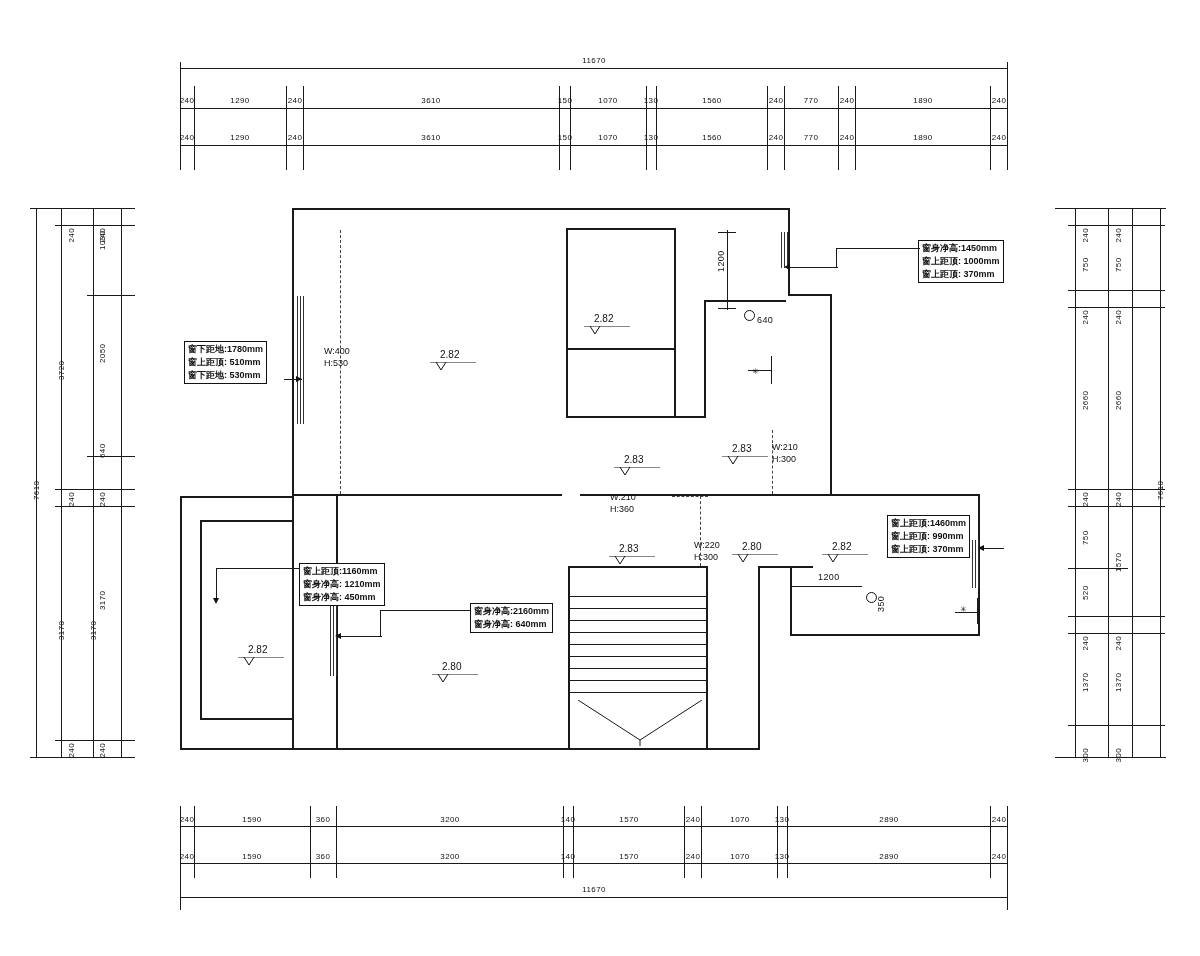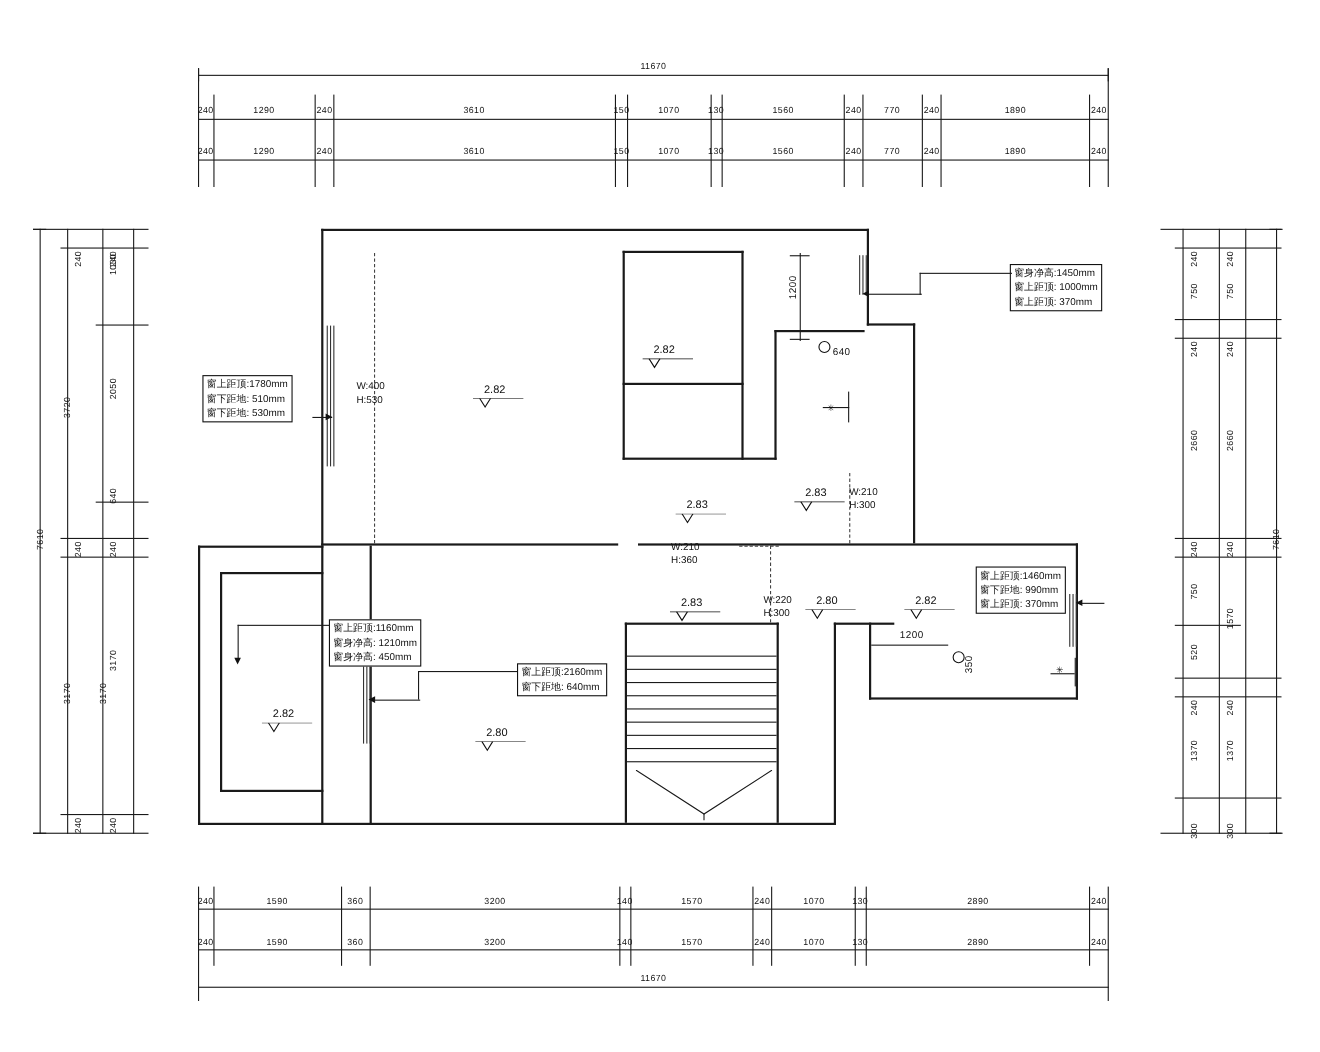"窗身净高:1450mm" .box div { font-weight: none -> bold }
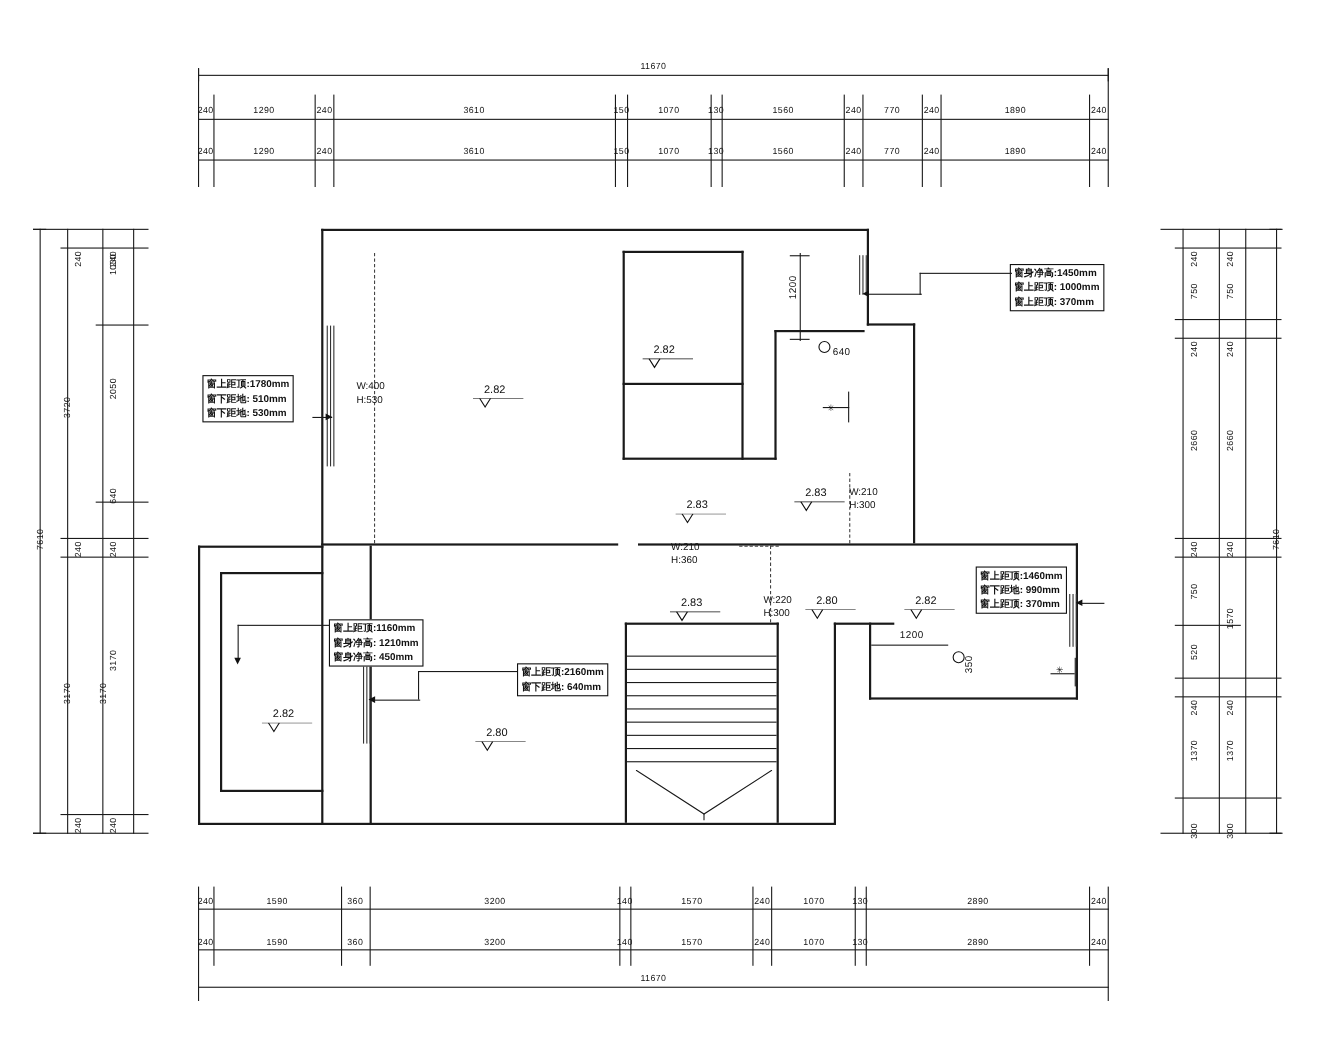"窗上距顶:1780mm" div { text: 上距顶:1780mm -> 下距地:1780mm }
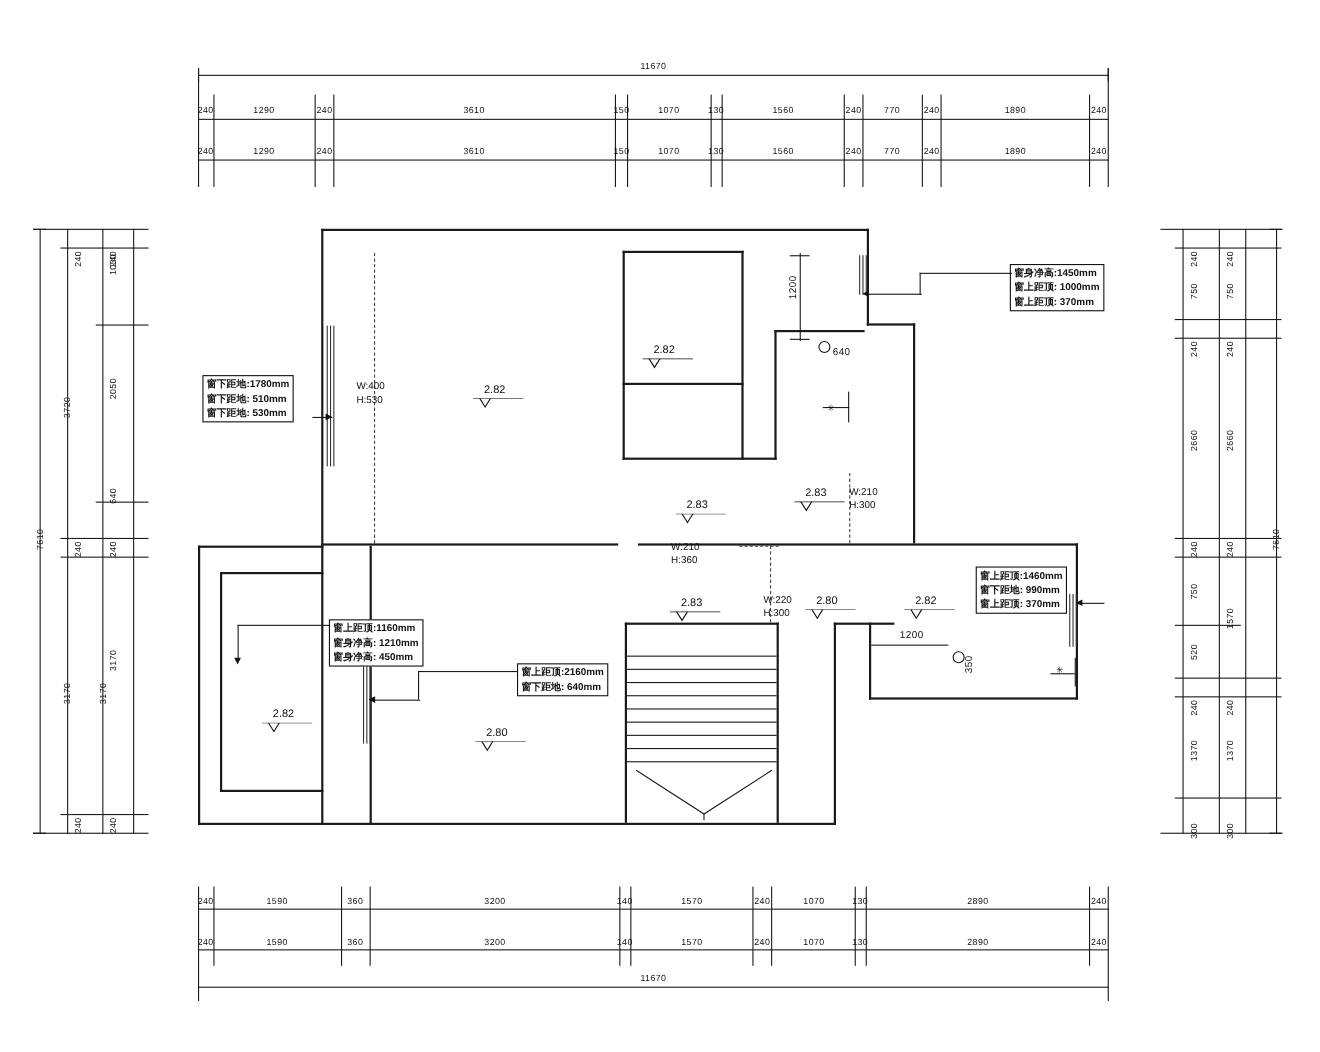"窗下距地: 510mm" div { text: 下距地 -> 上距顶 }
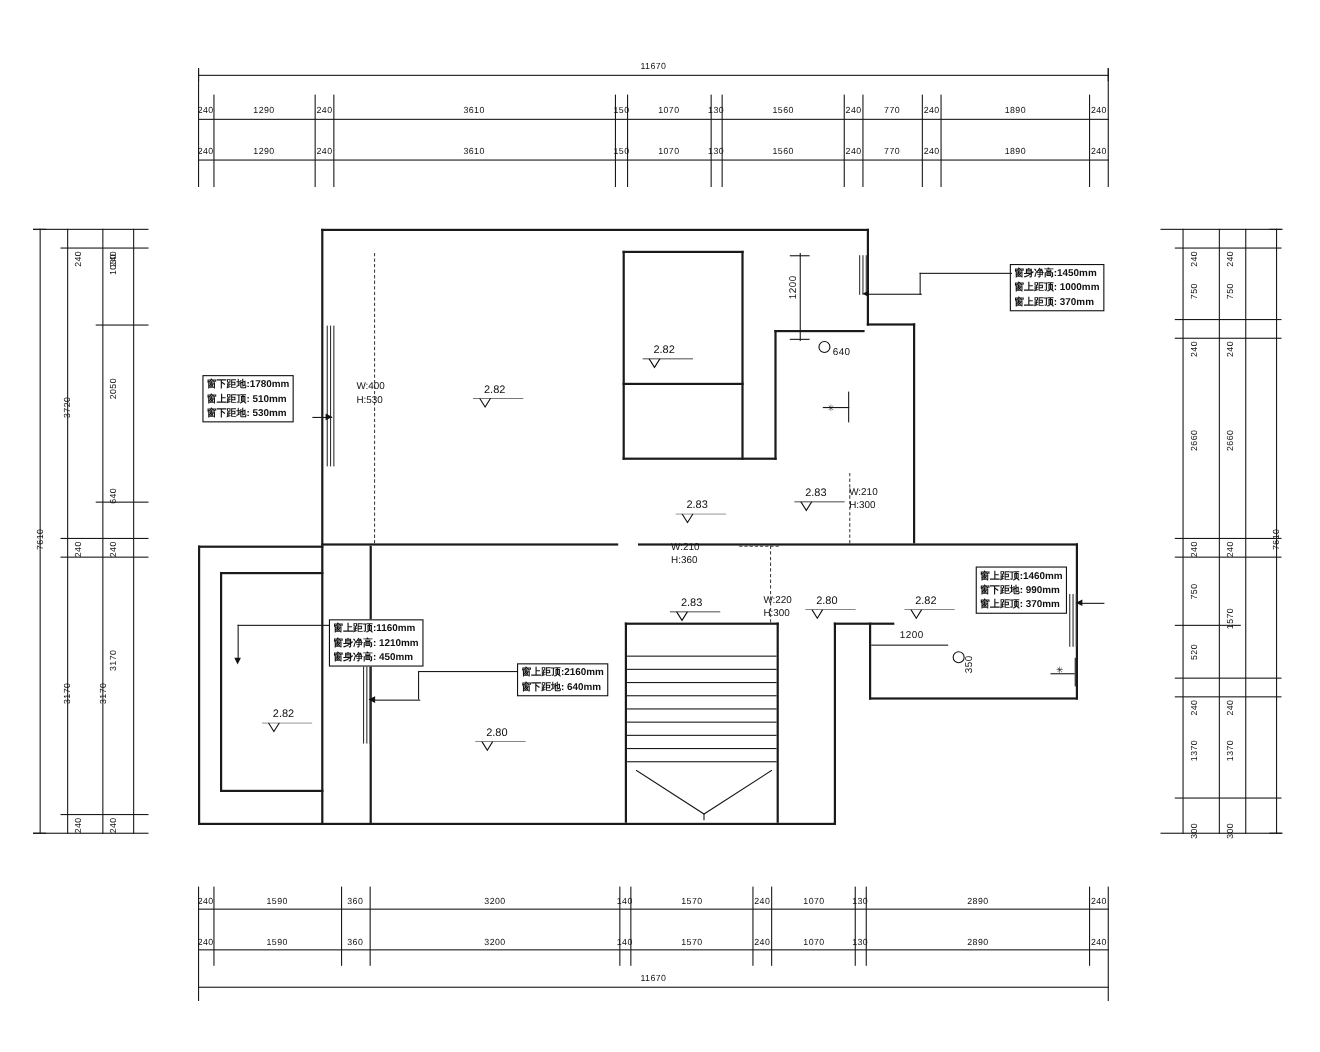"窗下距地: 990mm" div { text: 下距地 -> 上距顶 }
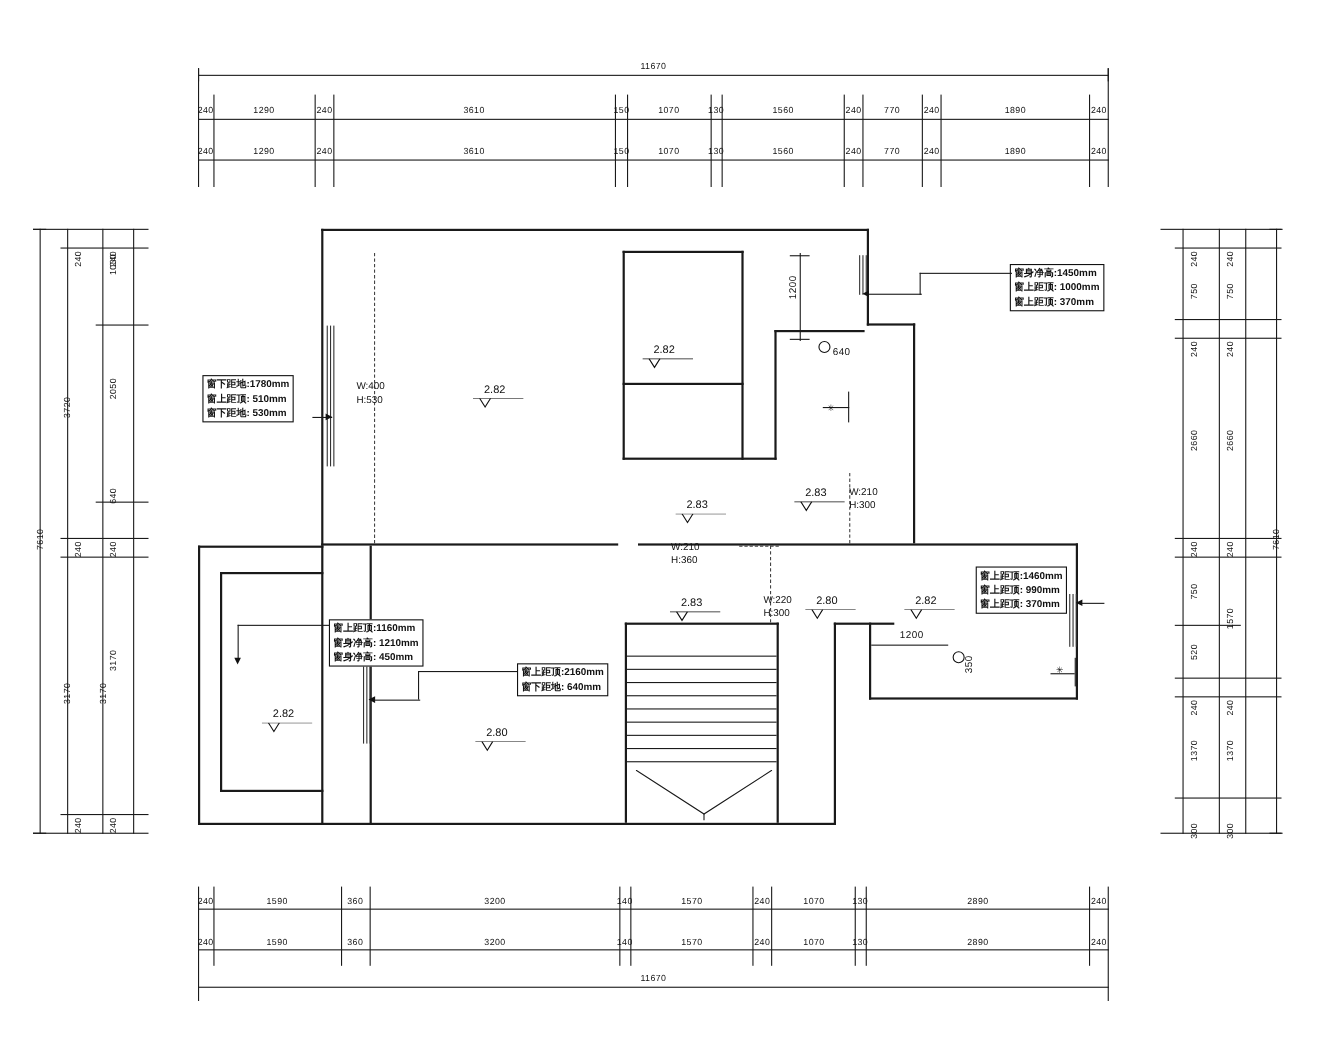"窗上距顶:2160mm" div { text: 上距顶:2160mm -> 身净高:2160mm }
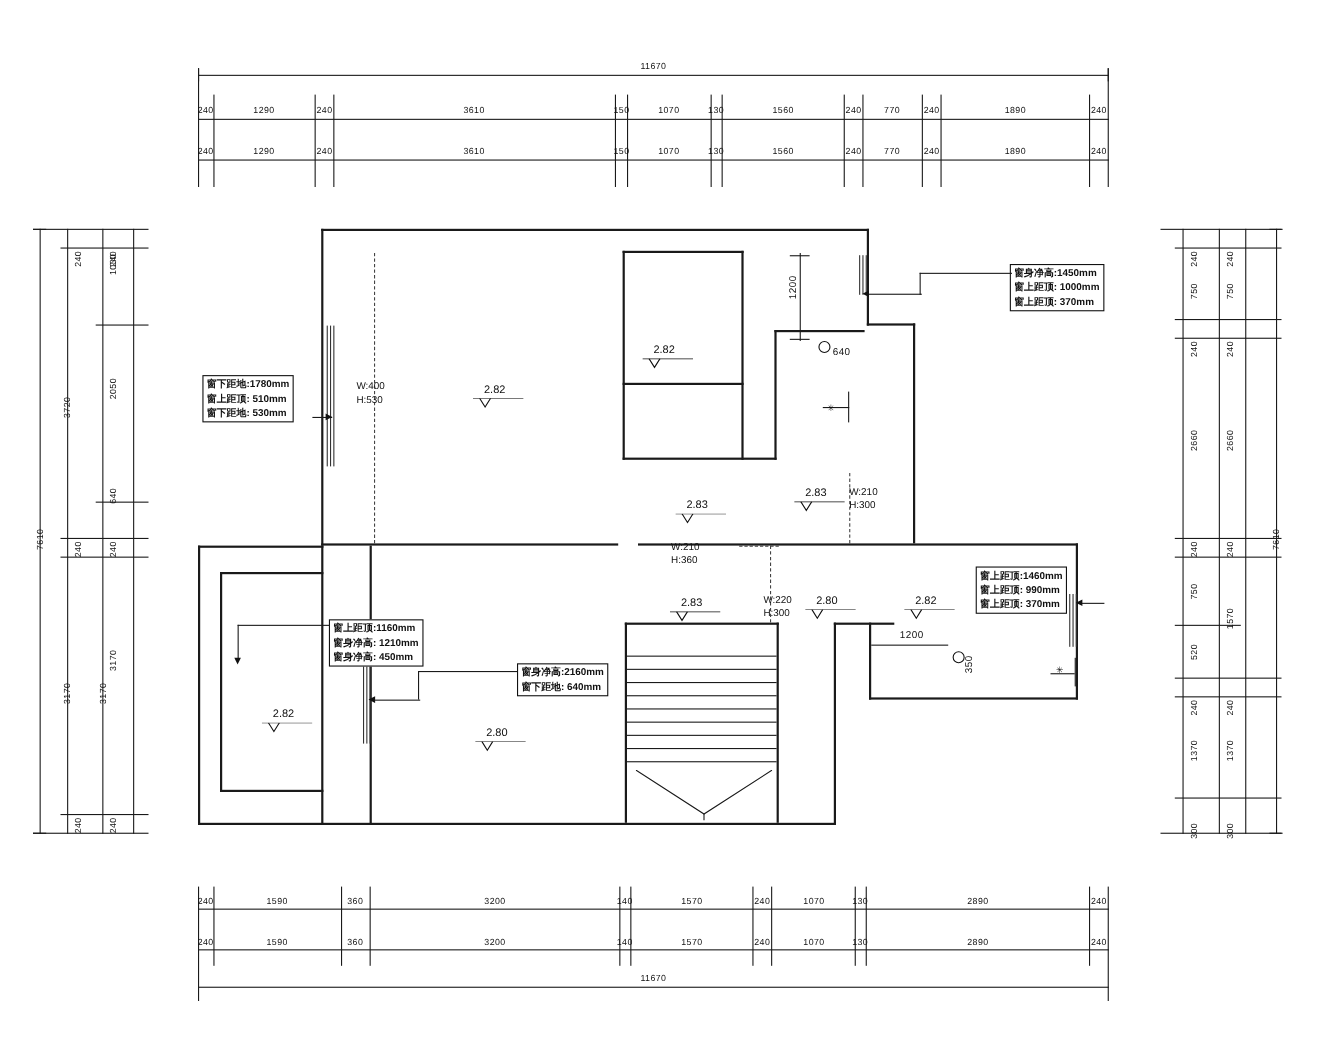"窗下距地: 640mm" div { text: 下距地 -> 身净高 }
